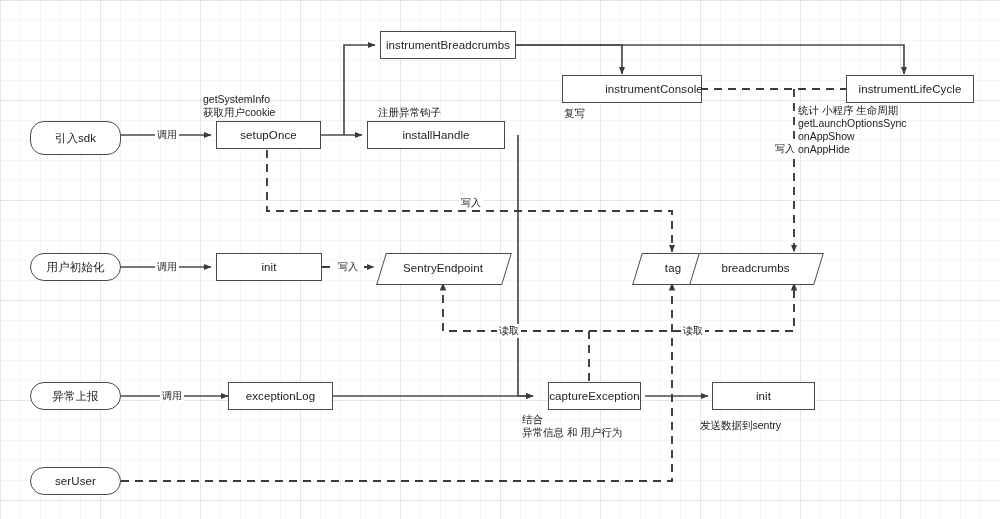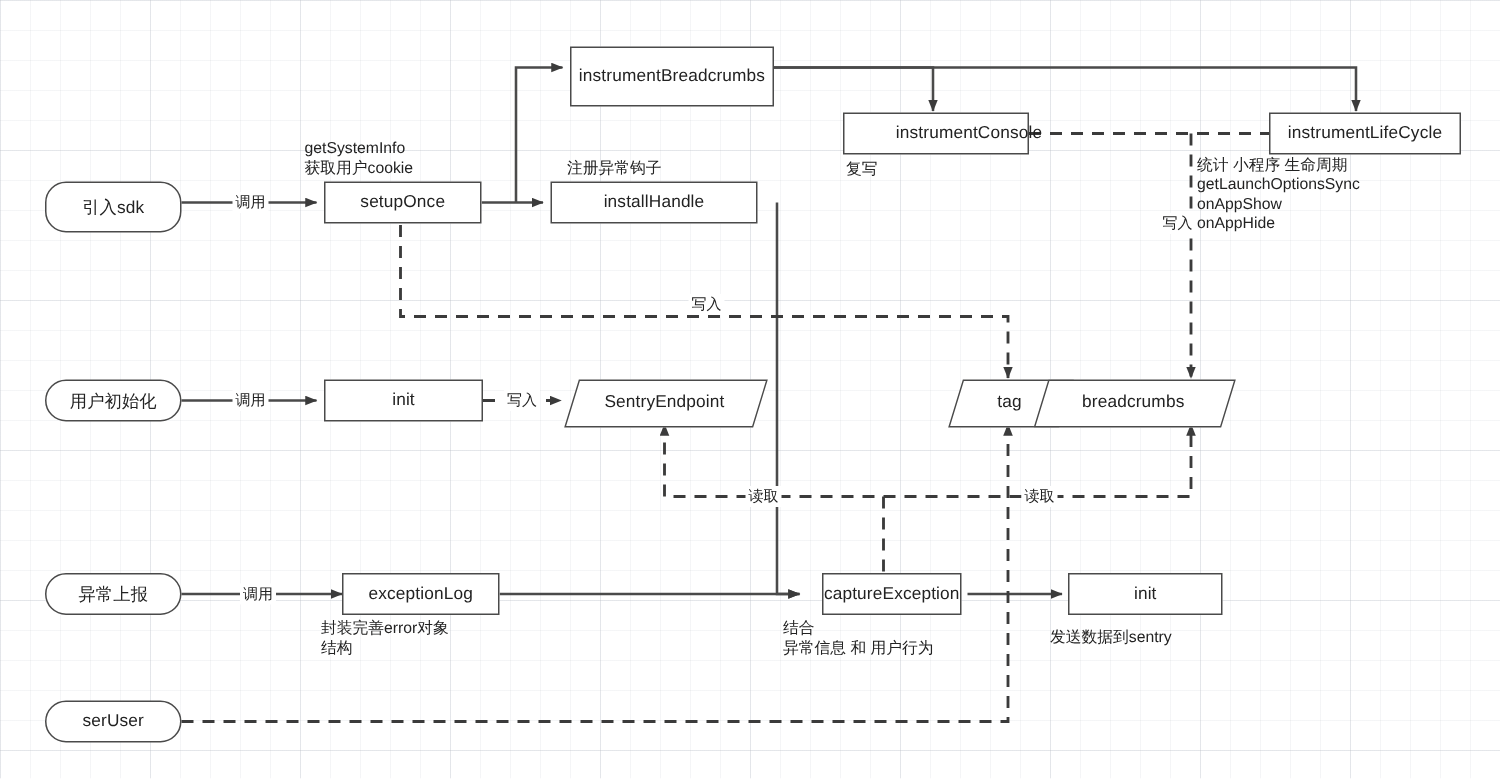"instrumentBreadcrumbs" div.node { height: 40px -> 28px }
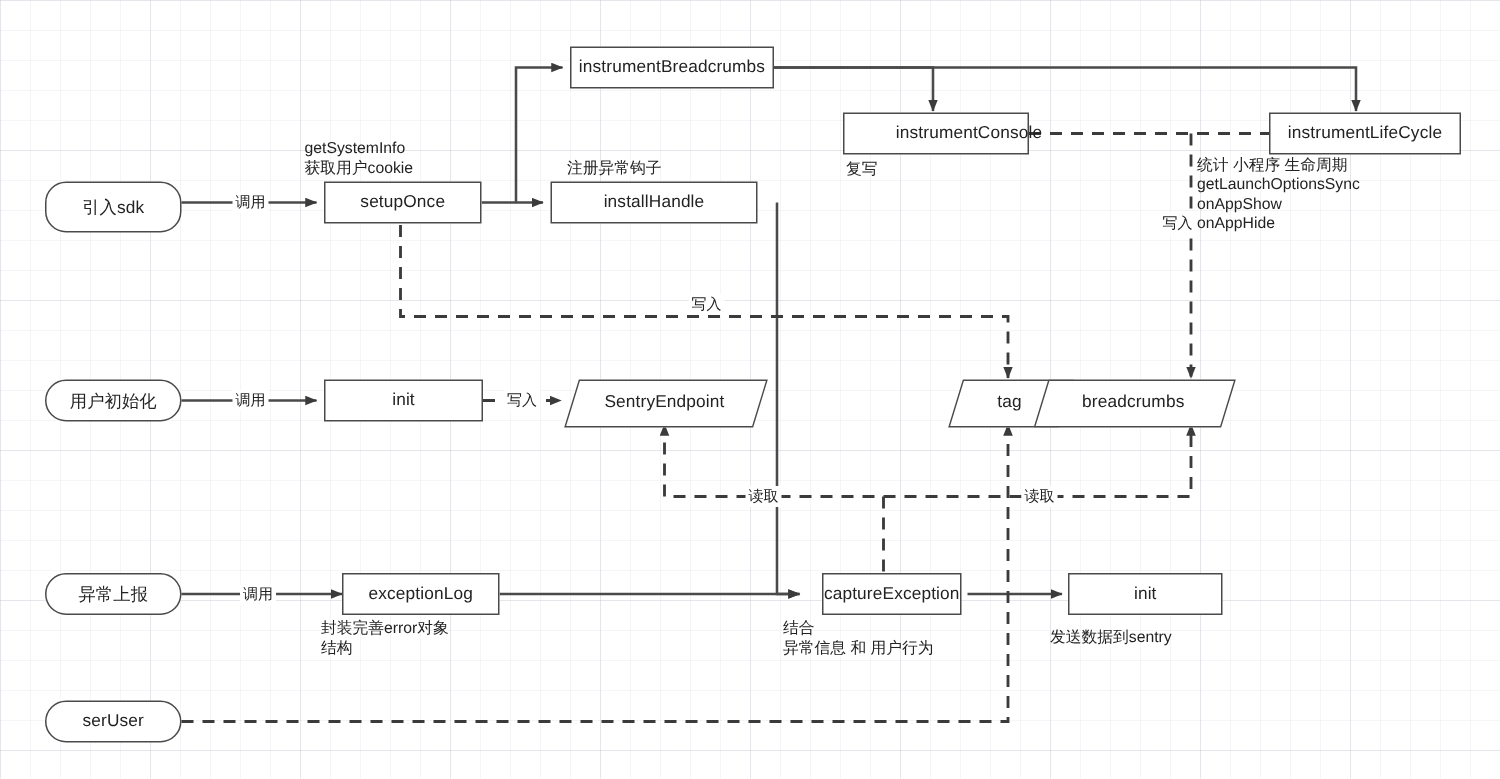"instrumentConsole" div.node { width: 124px -> 140px }
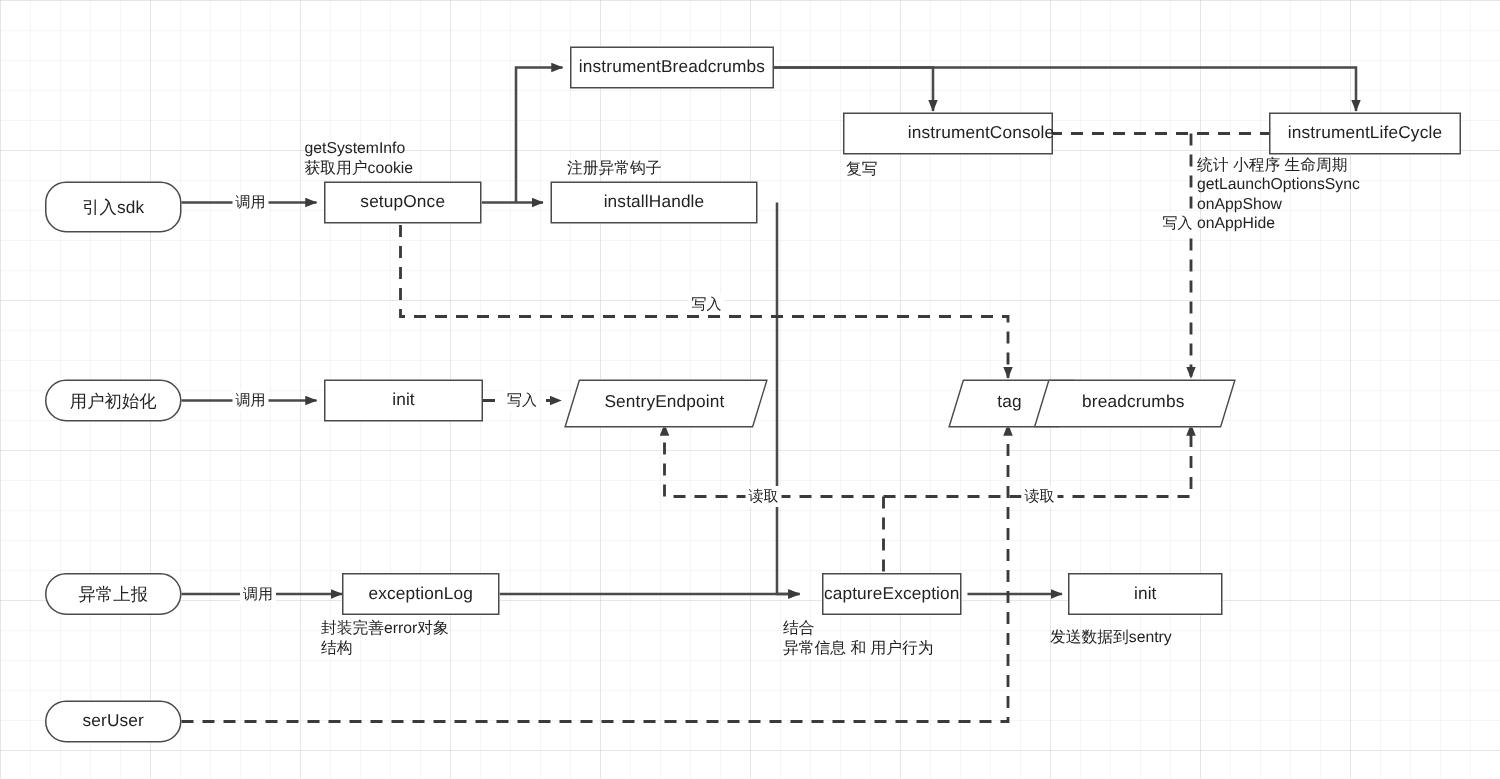"封装完善error对象" div.cap { html: <div>封装完善error对象 结构</div> -> none }
